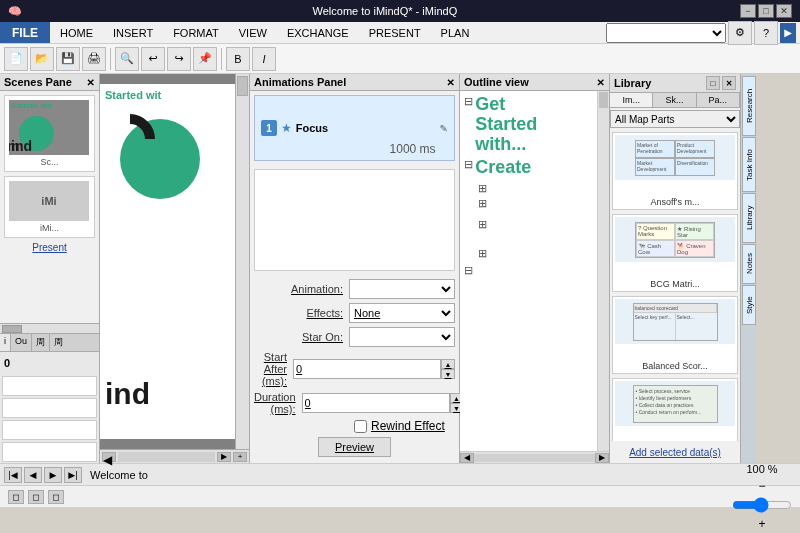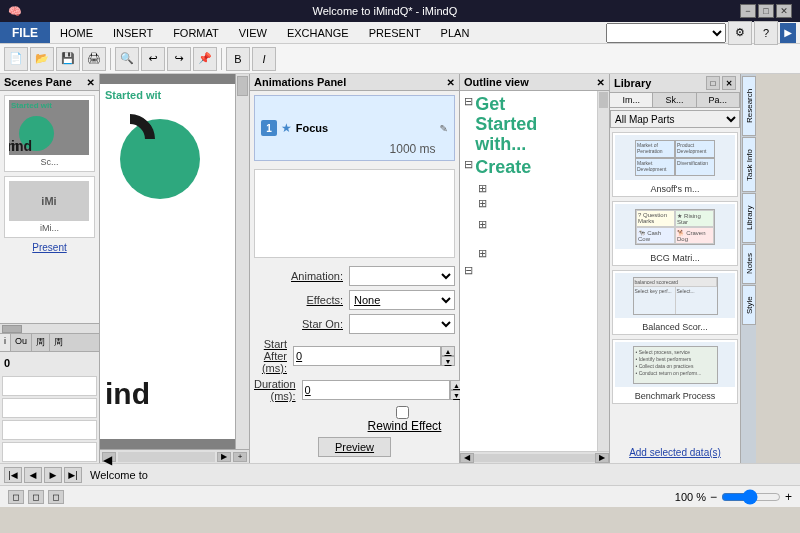"Ansoff's m..." .lib-item-label { margin-top: 4px -> 17px }
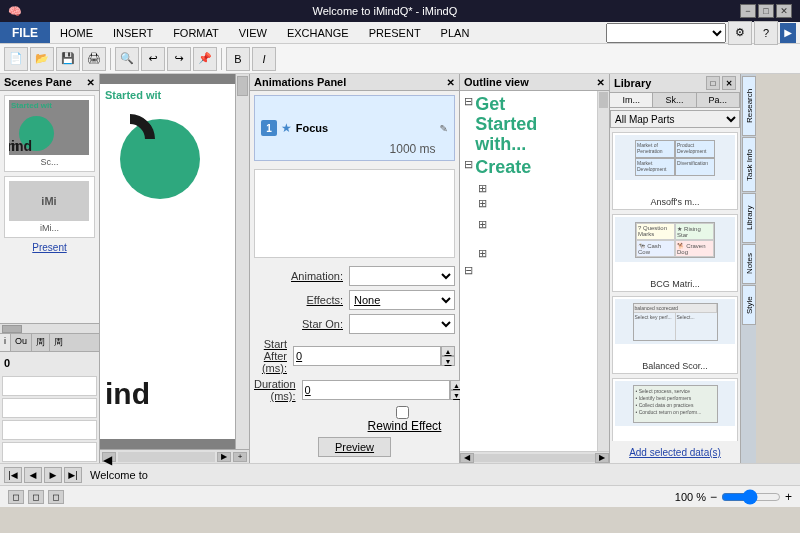"Rewind Effect" .anim-checkbox-row { flex-direction: column -> none }
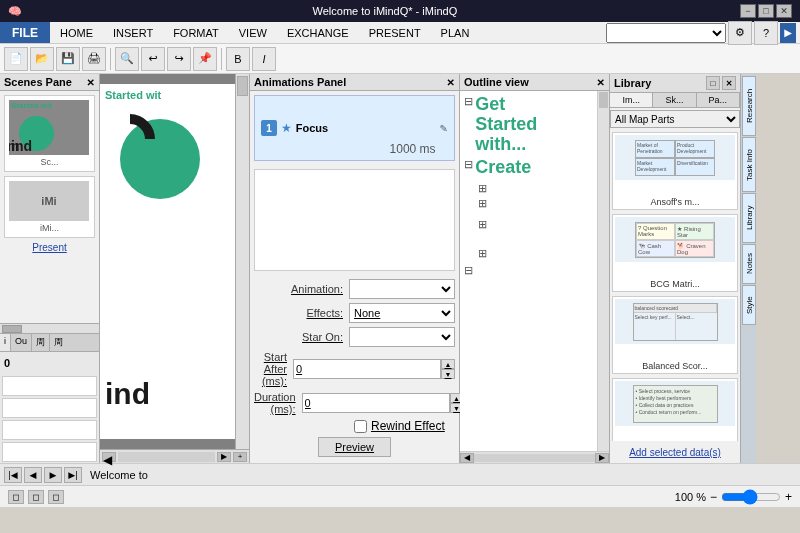"100 %" .zoom-controls { flex-direction: none -> column }
